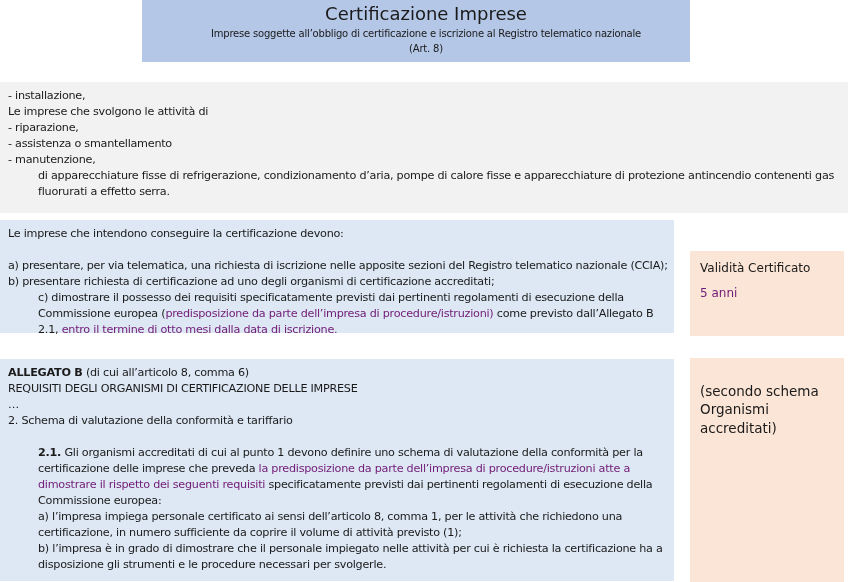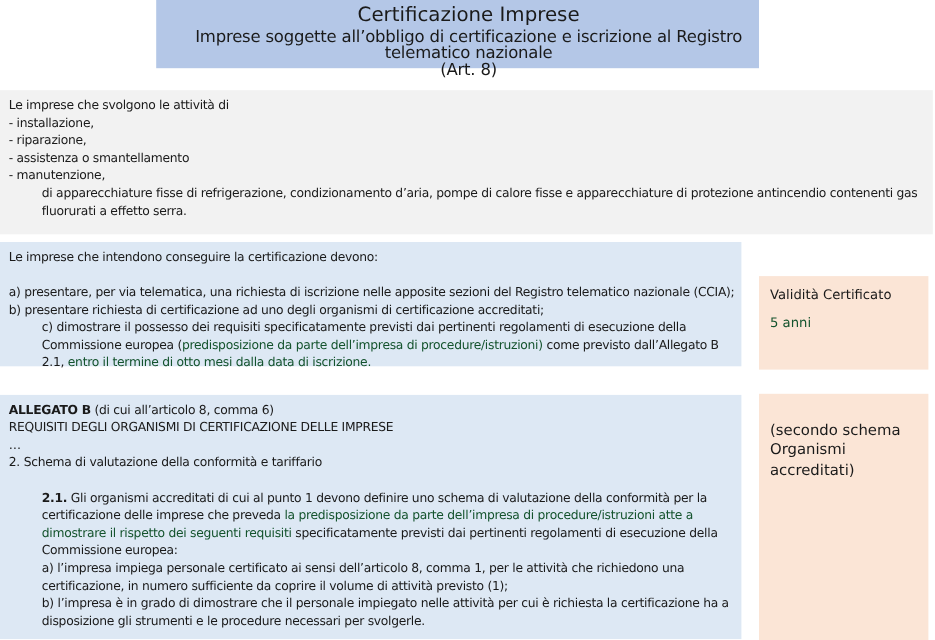"Imprese soggette all’obbligo di" .title-box .s { font-size: 15px -> 10px }
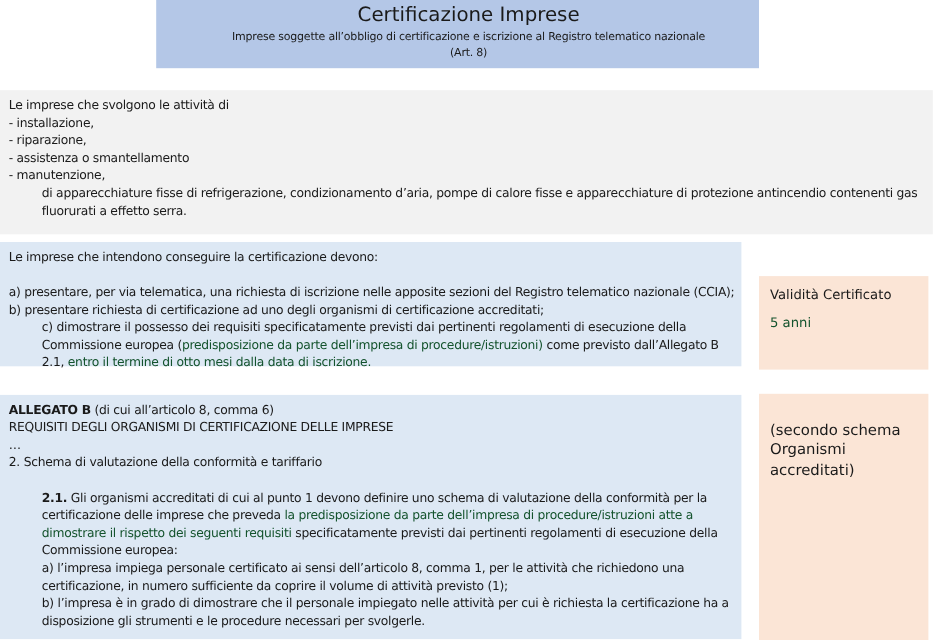"Le imprese che svolgono le" span.line { order: before "- installazione," -> after "- installazione," }
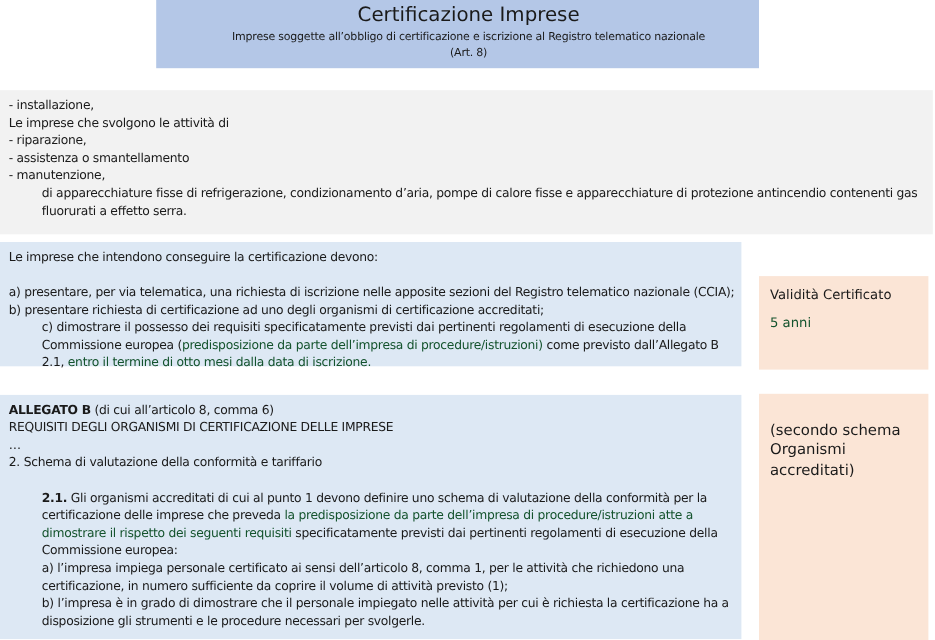"5 anni" .red { color: #14532d -> #701a75 }
